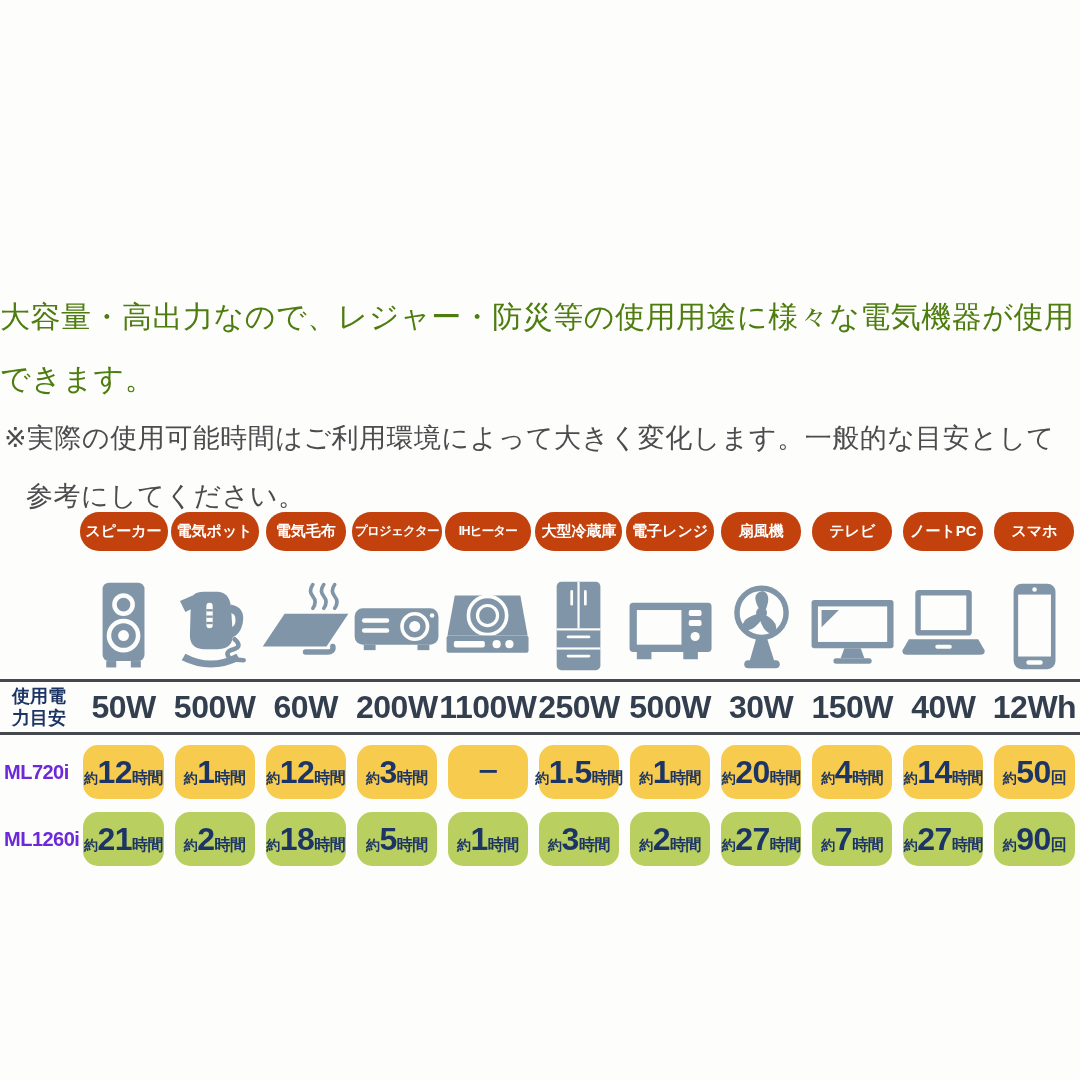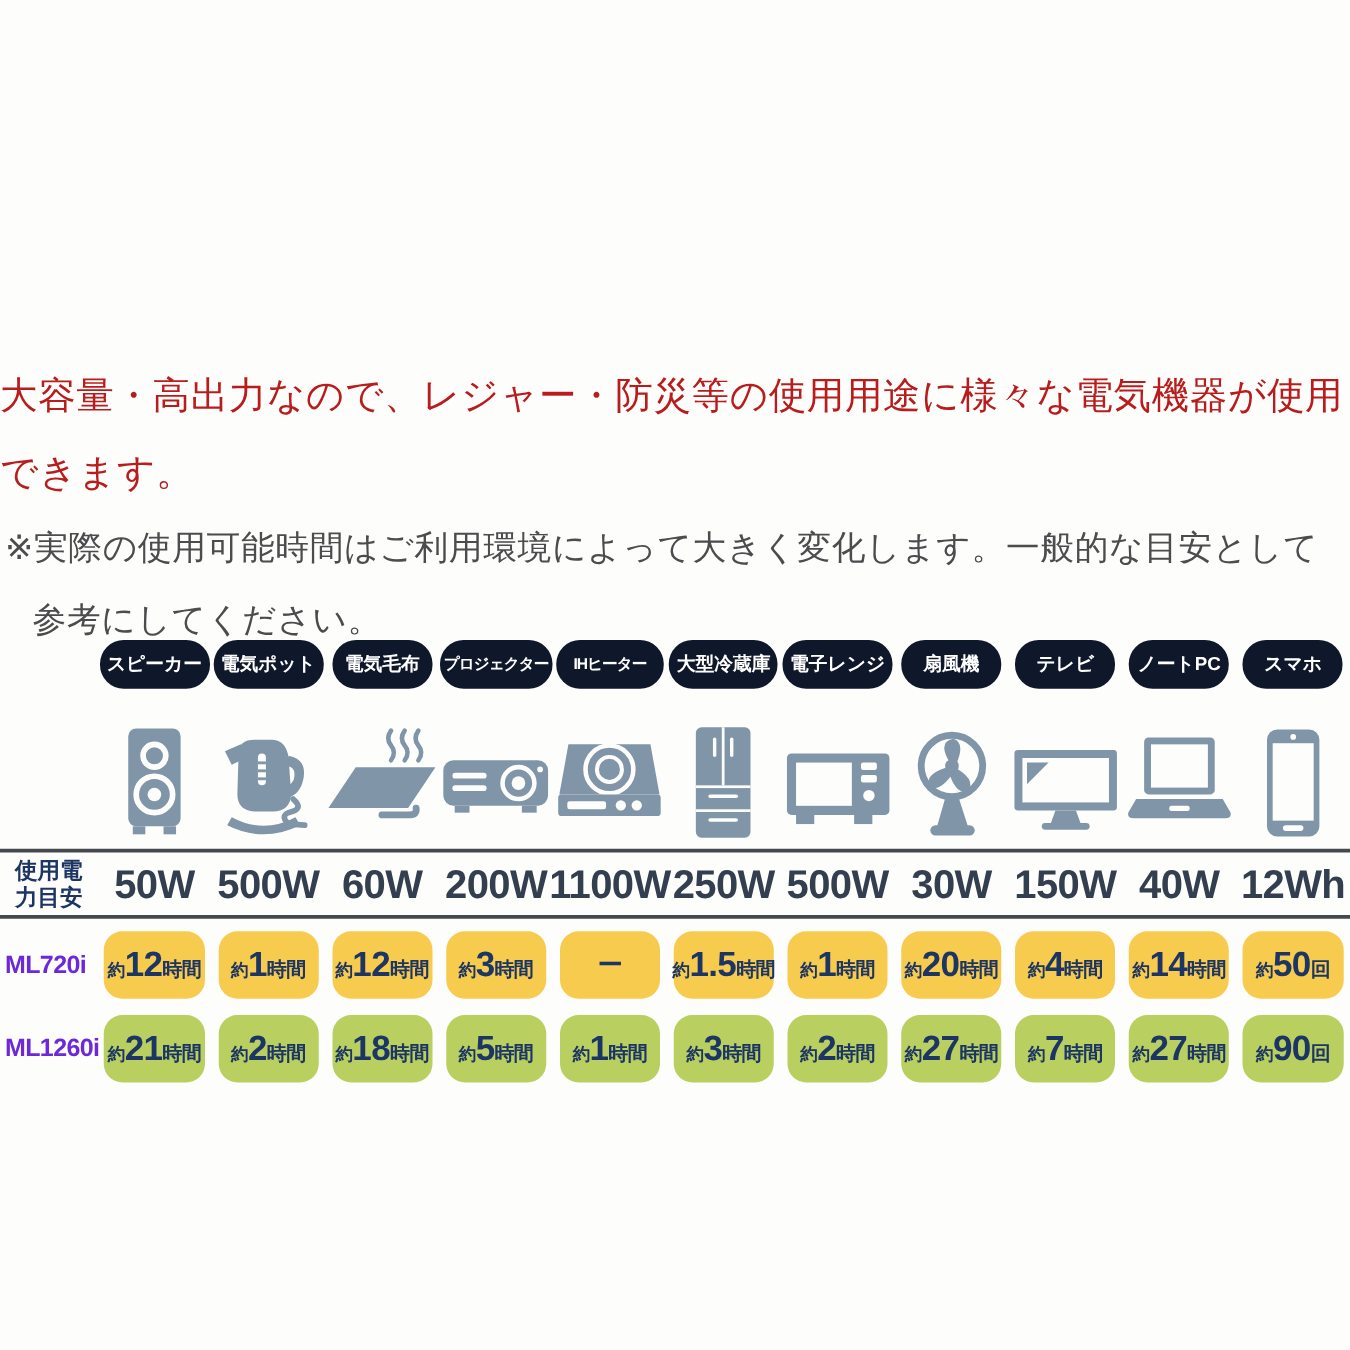"大容量・高出力なので、レジャー・防災等の使用用途に様々な電気機器が使用できます。" .intro { color: #b91c1c -> #4d7c0f }
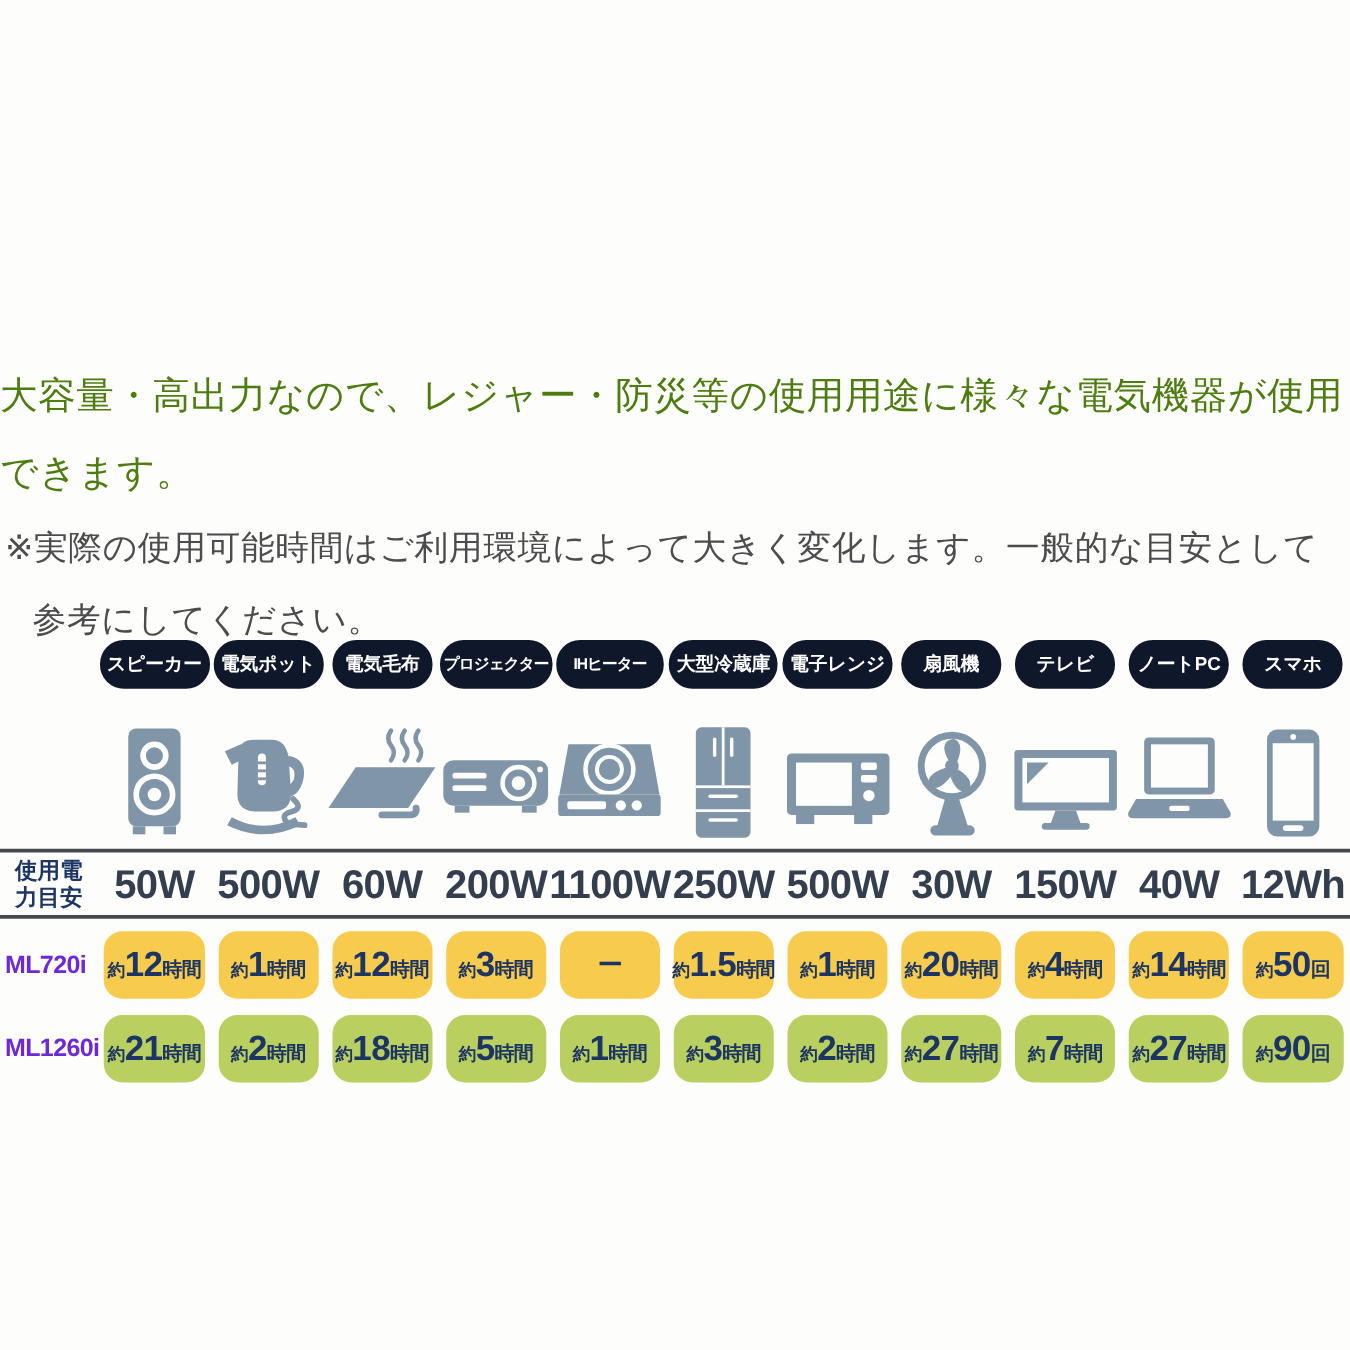"スピーカー" .applabel { background: #0f172a -> #c2410c }
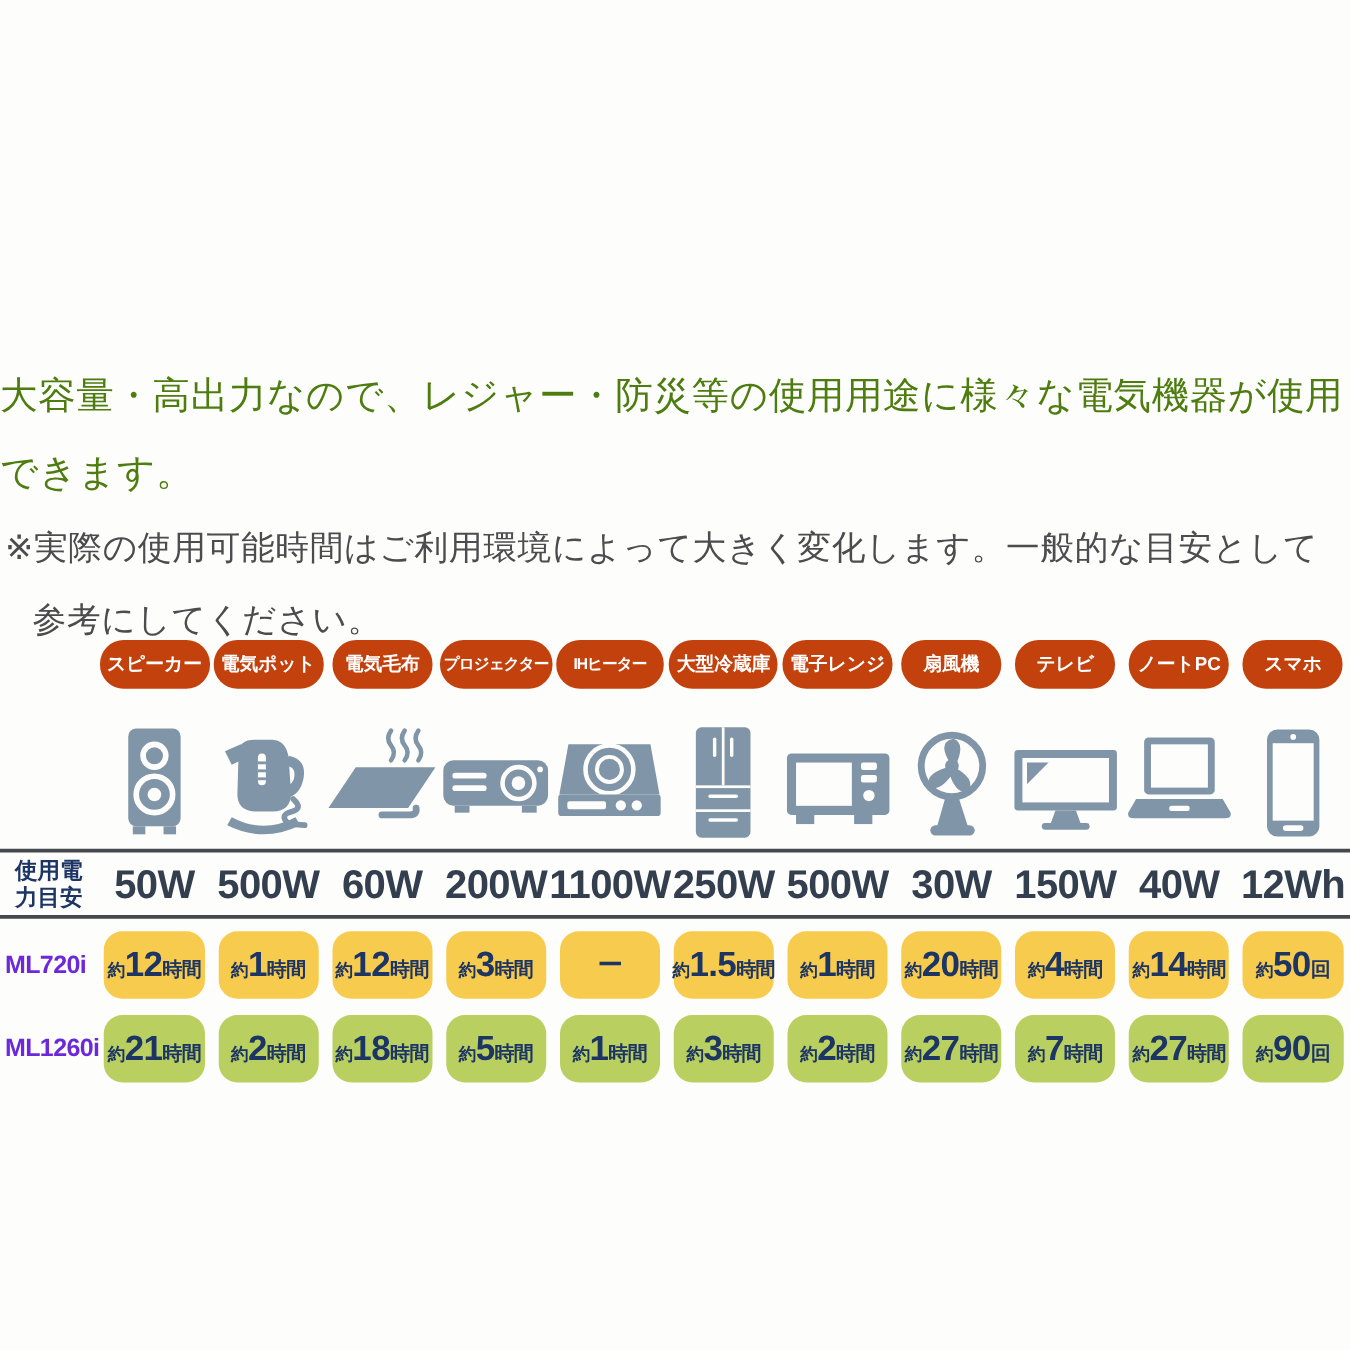"12" .timepill .val { font-size: 28px -> 32px }
